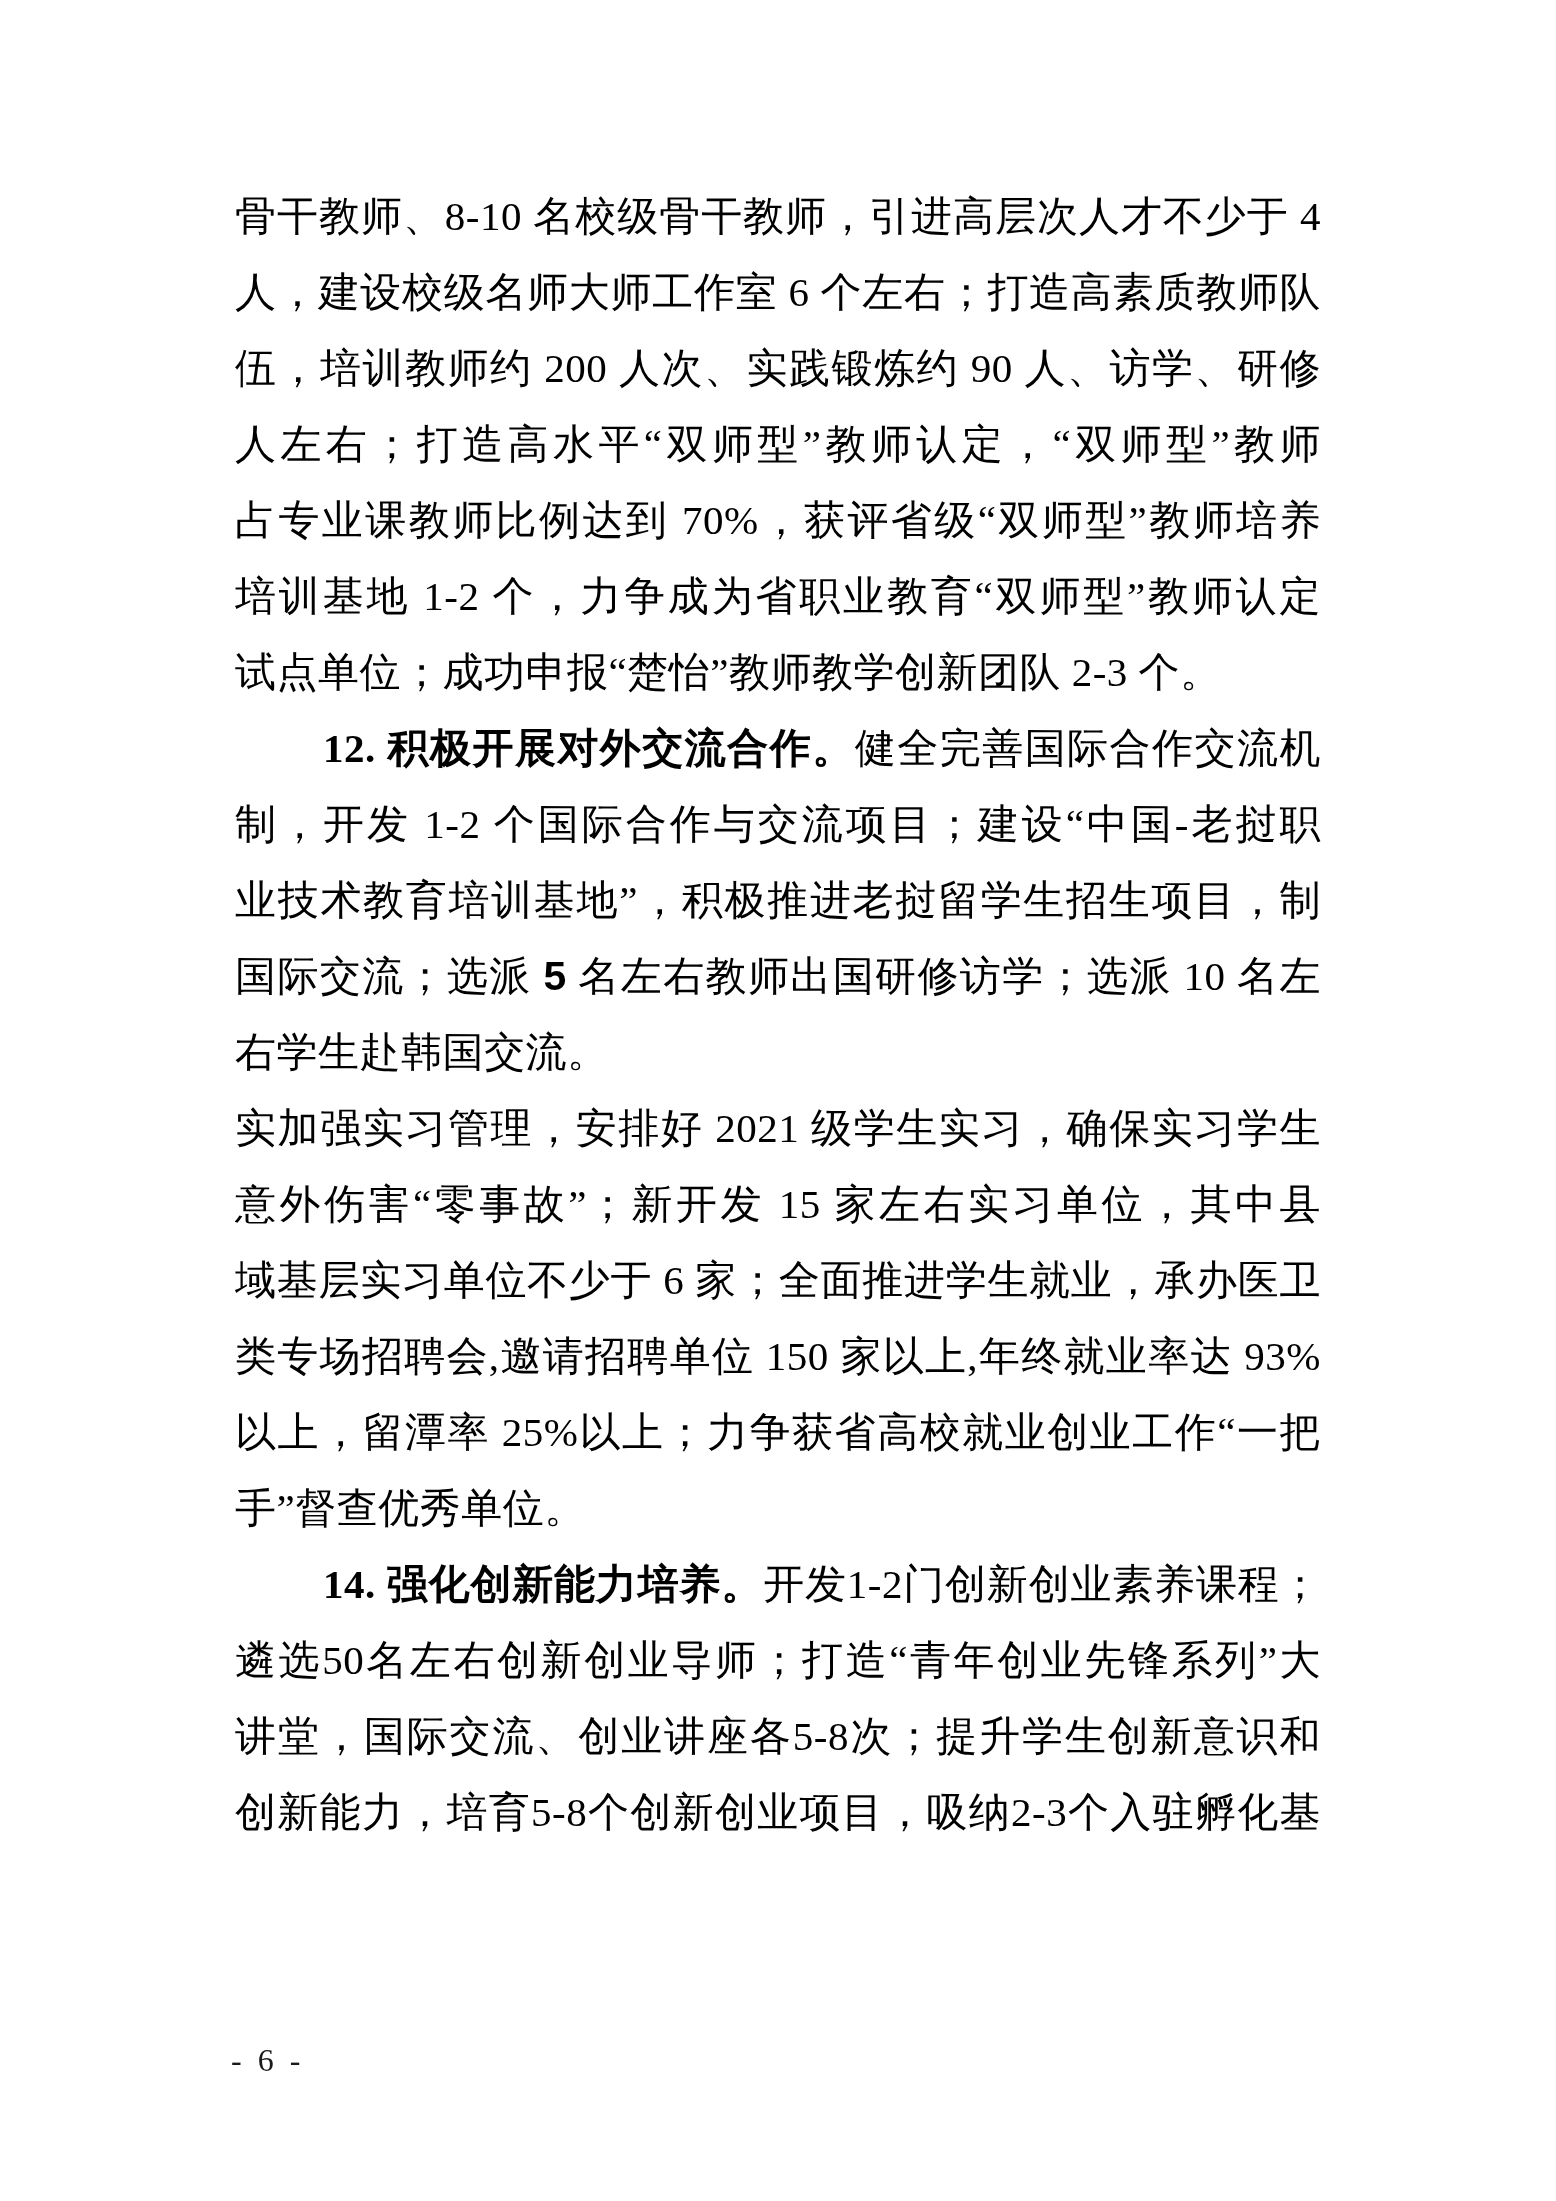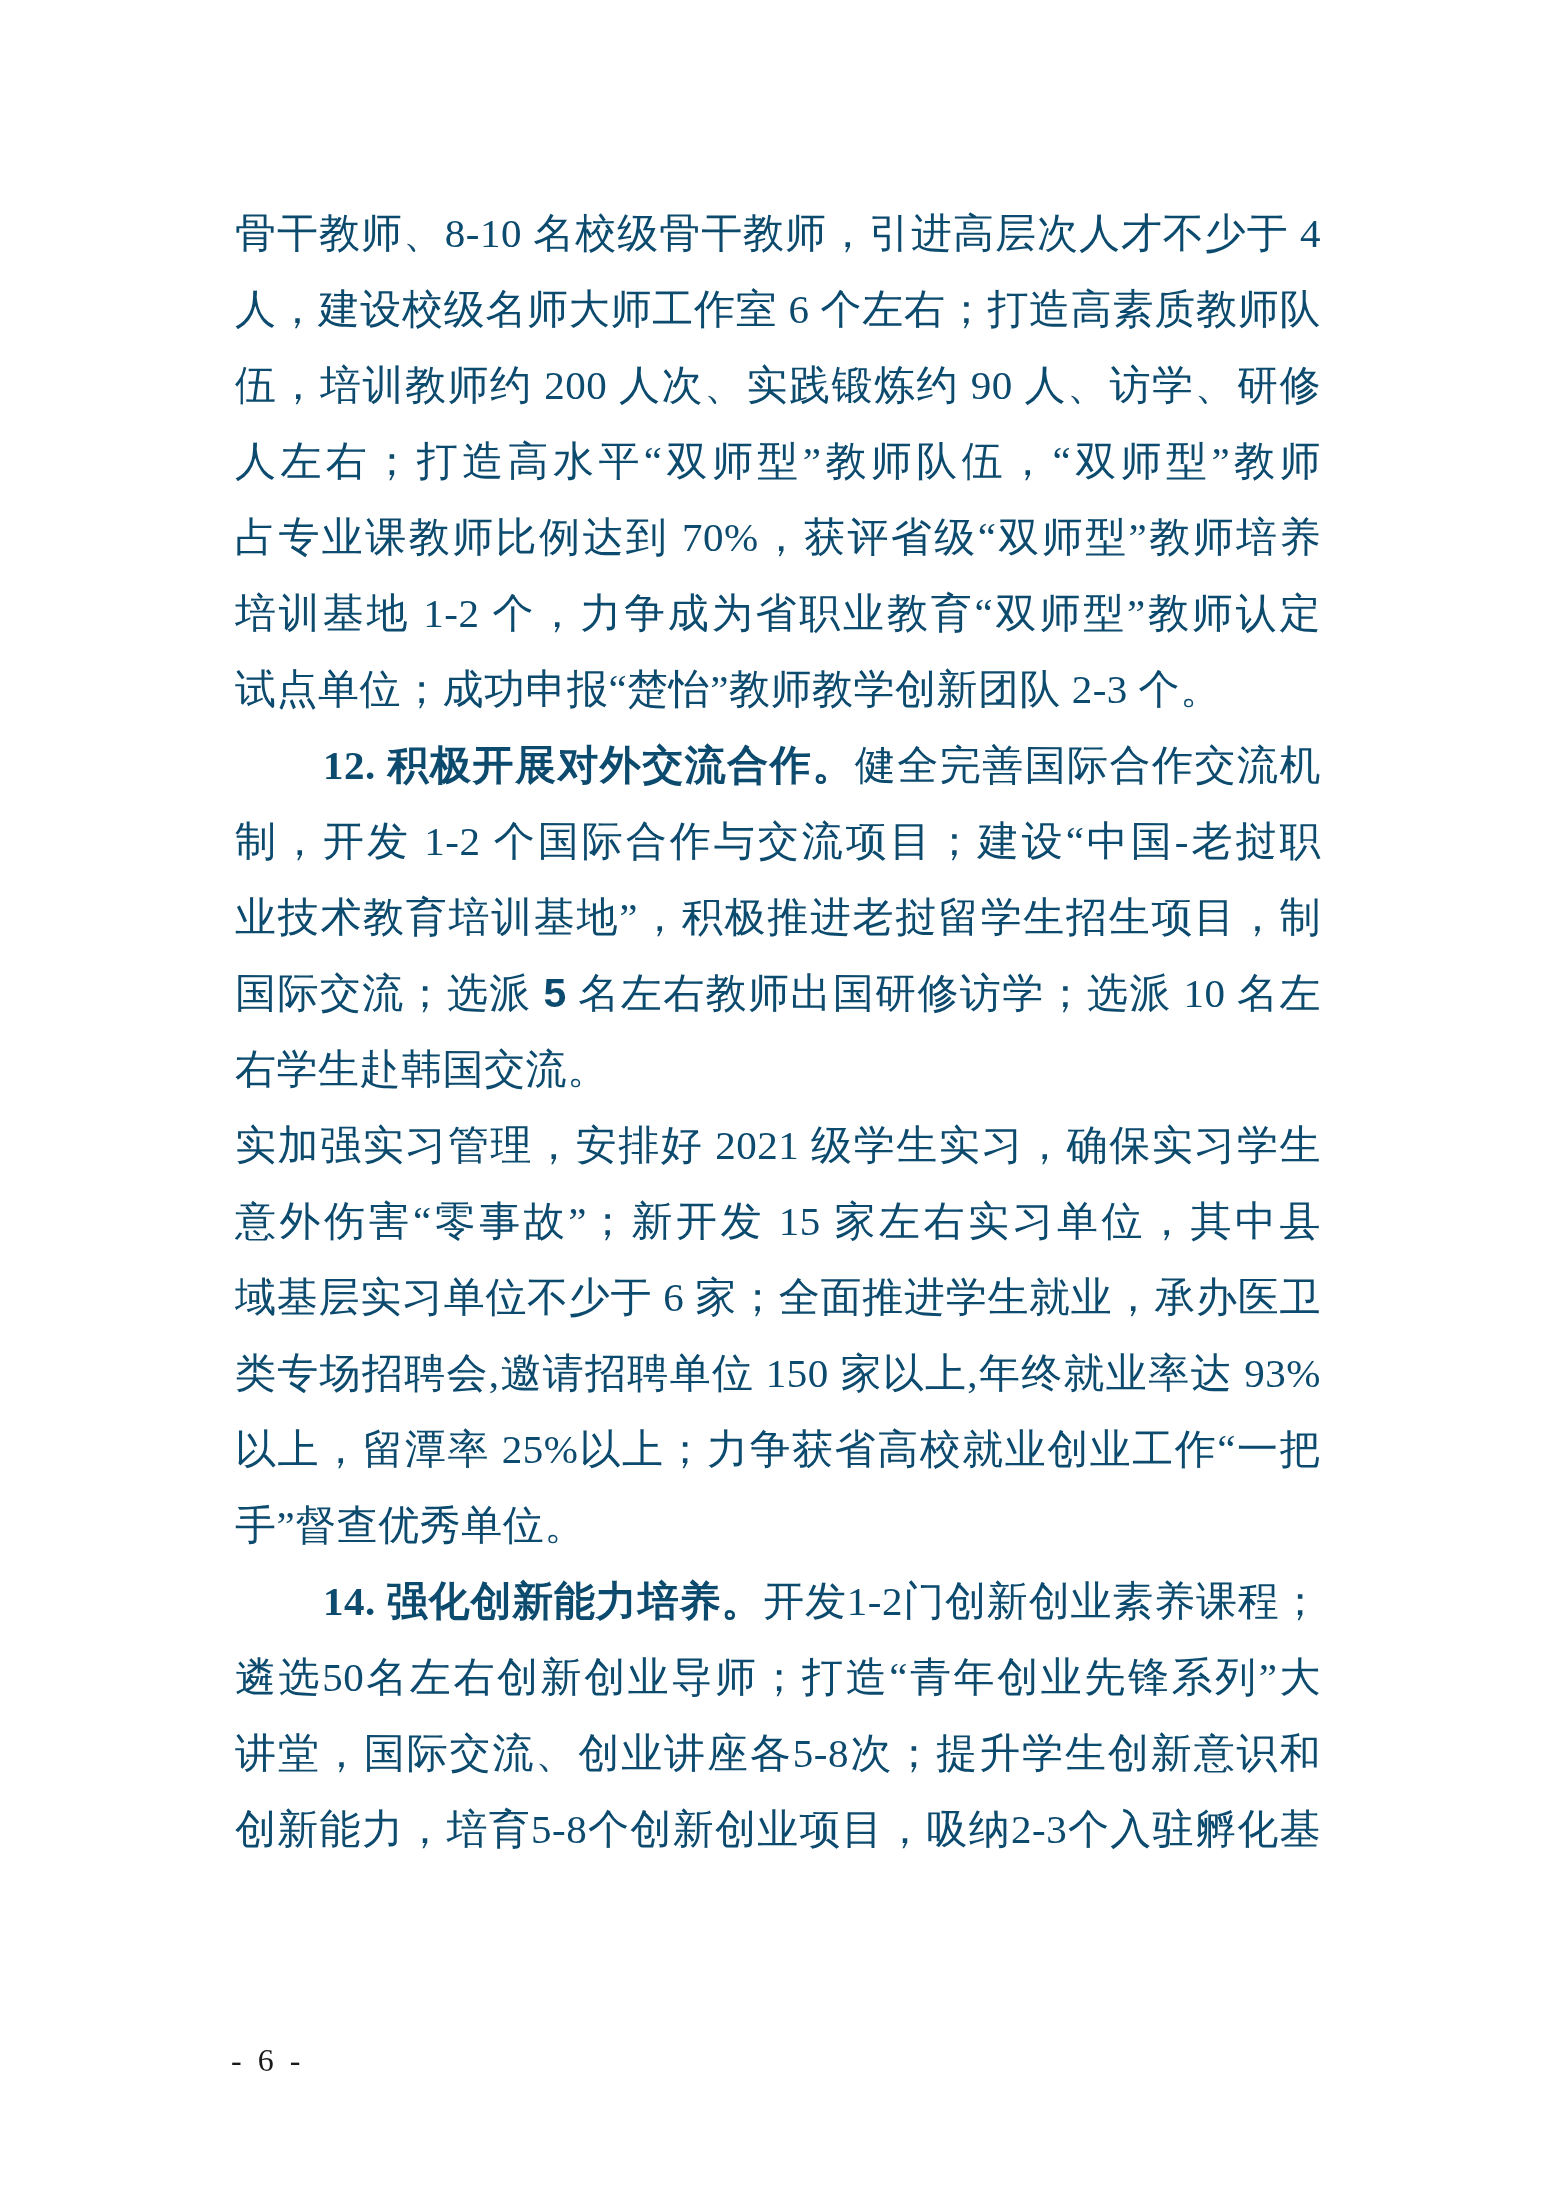"骨干教师、8-10 名校级骨干教师，引进高层次人才不少于 4" .text-block { color: #0c4a6e -> #000000; top: 195px -> 178px }
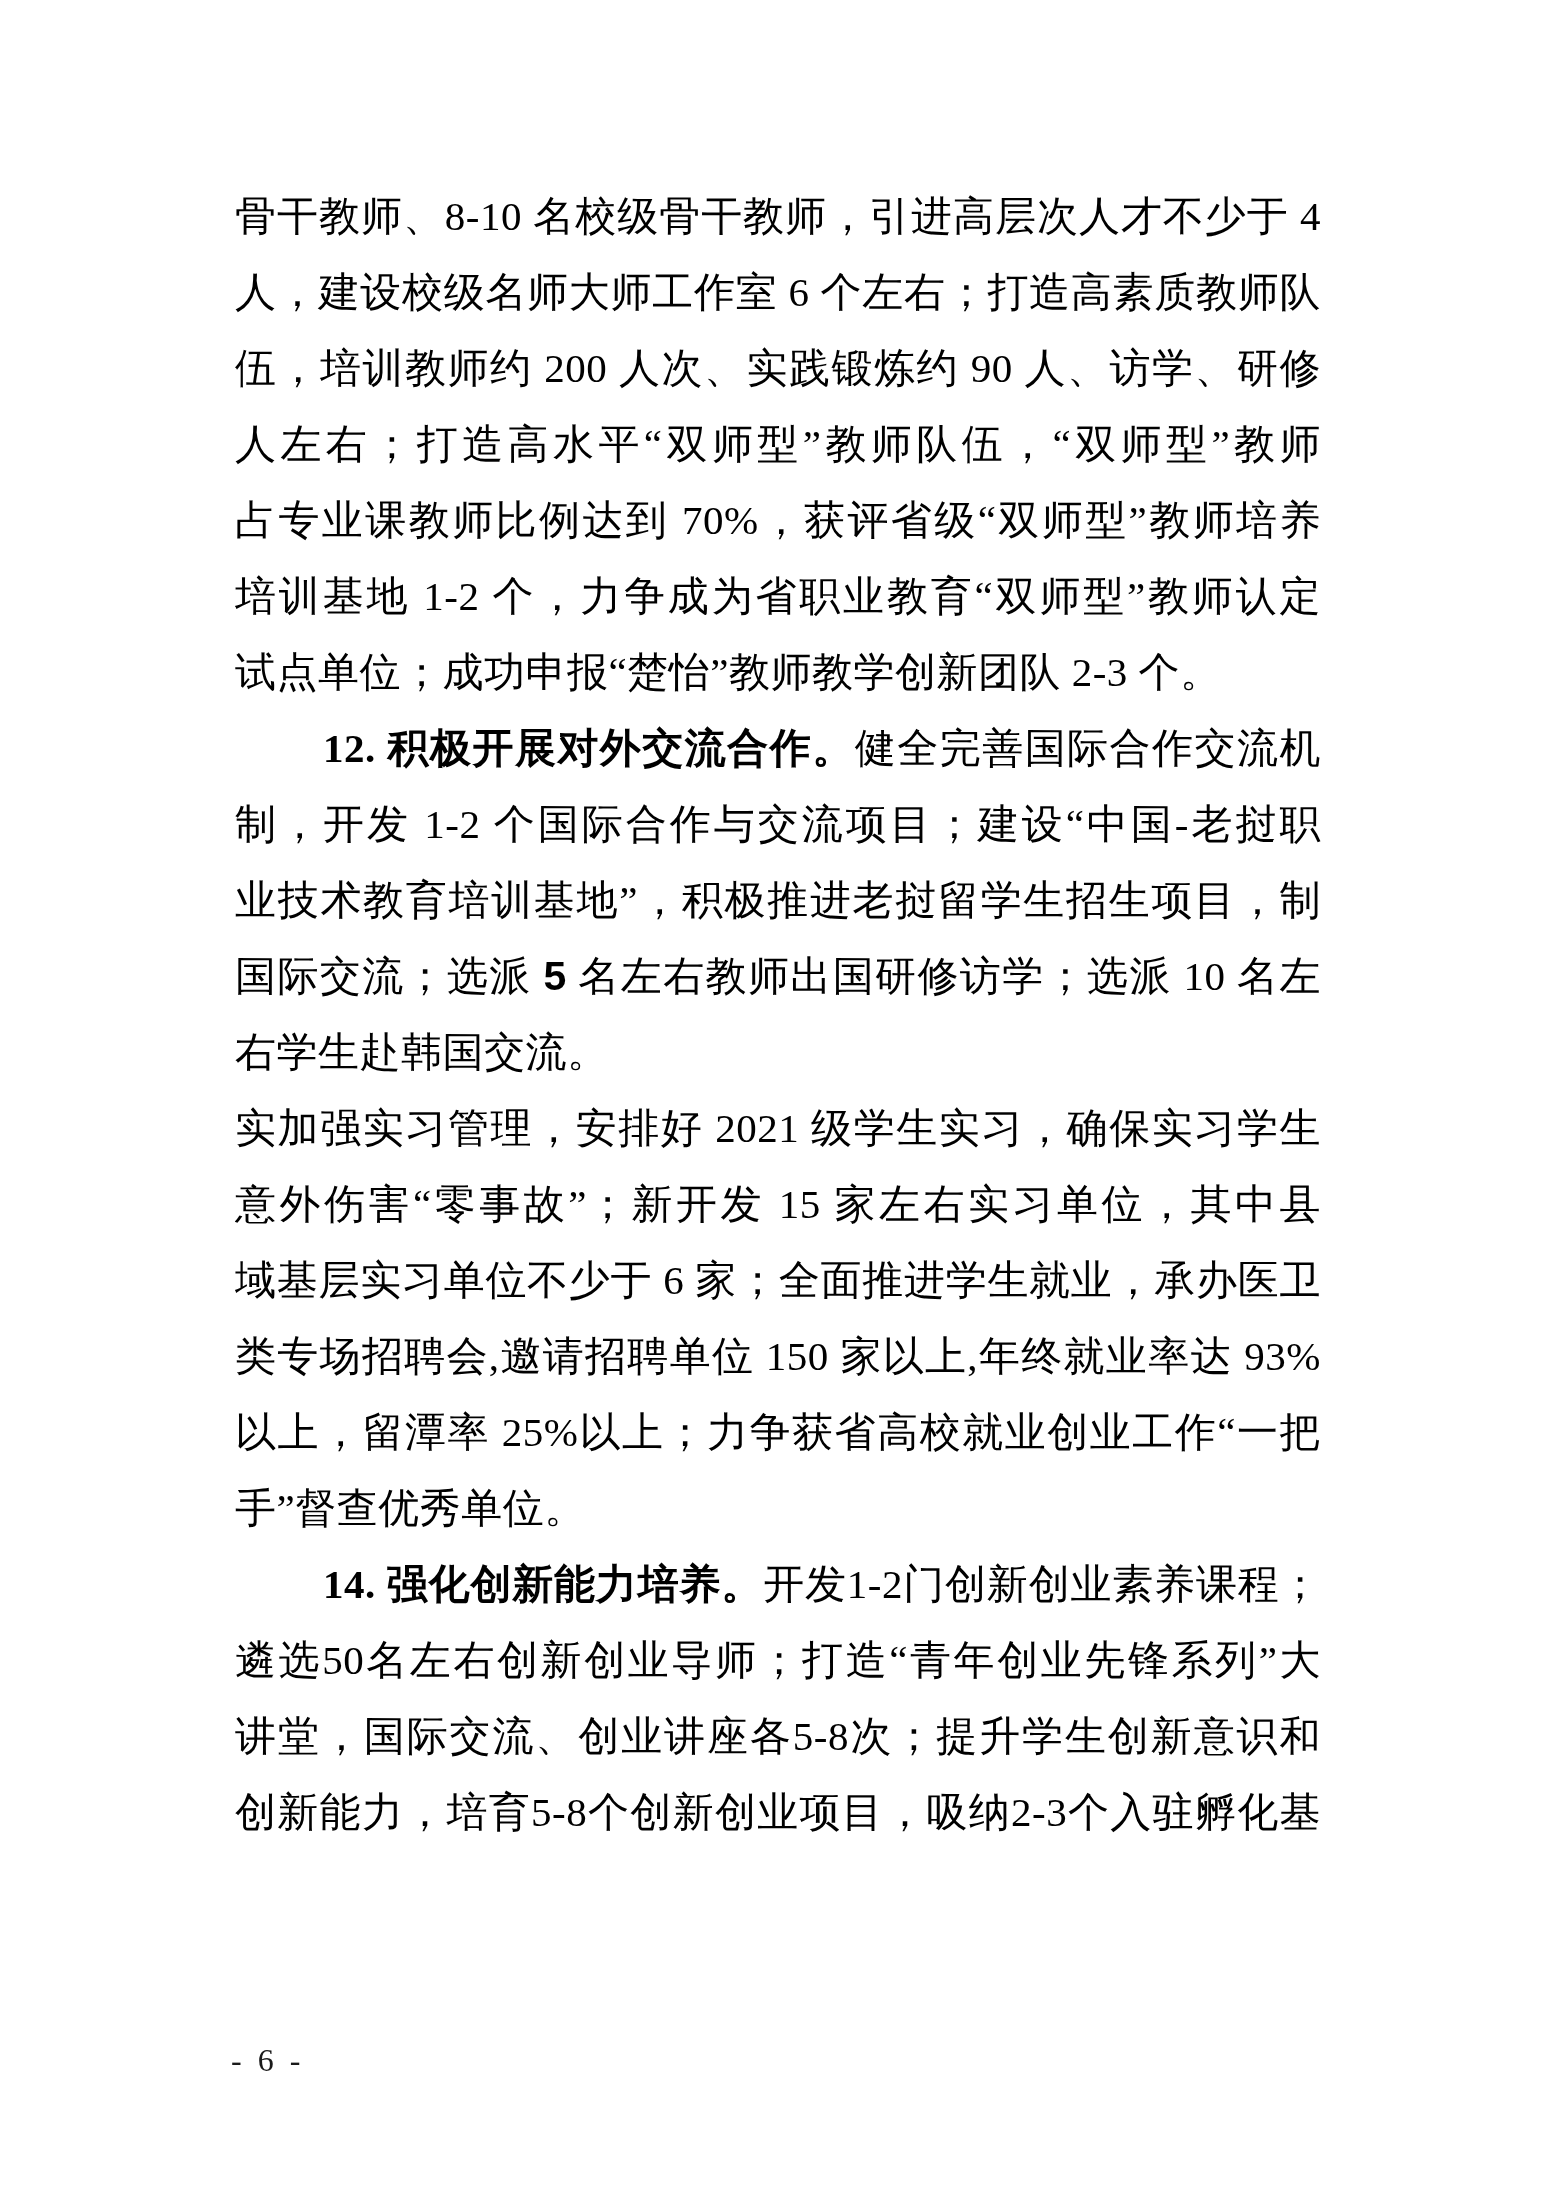"人左右；打造高水平“双师型”教师队伍，“双师型”教师" span { text: 队伍 -> 认定 }
